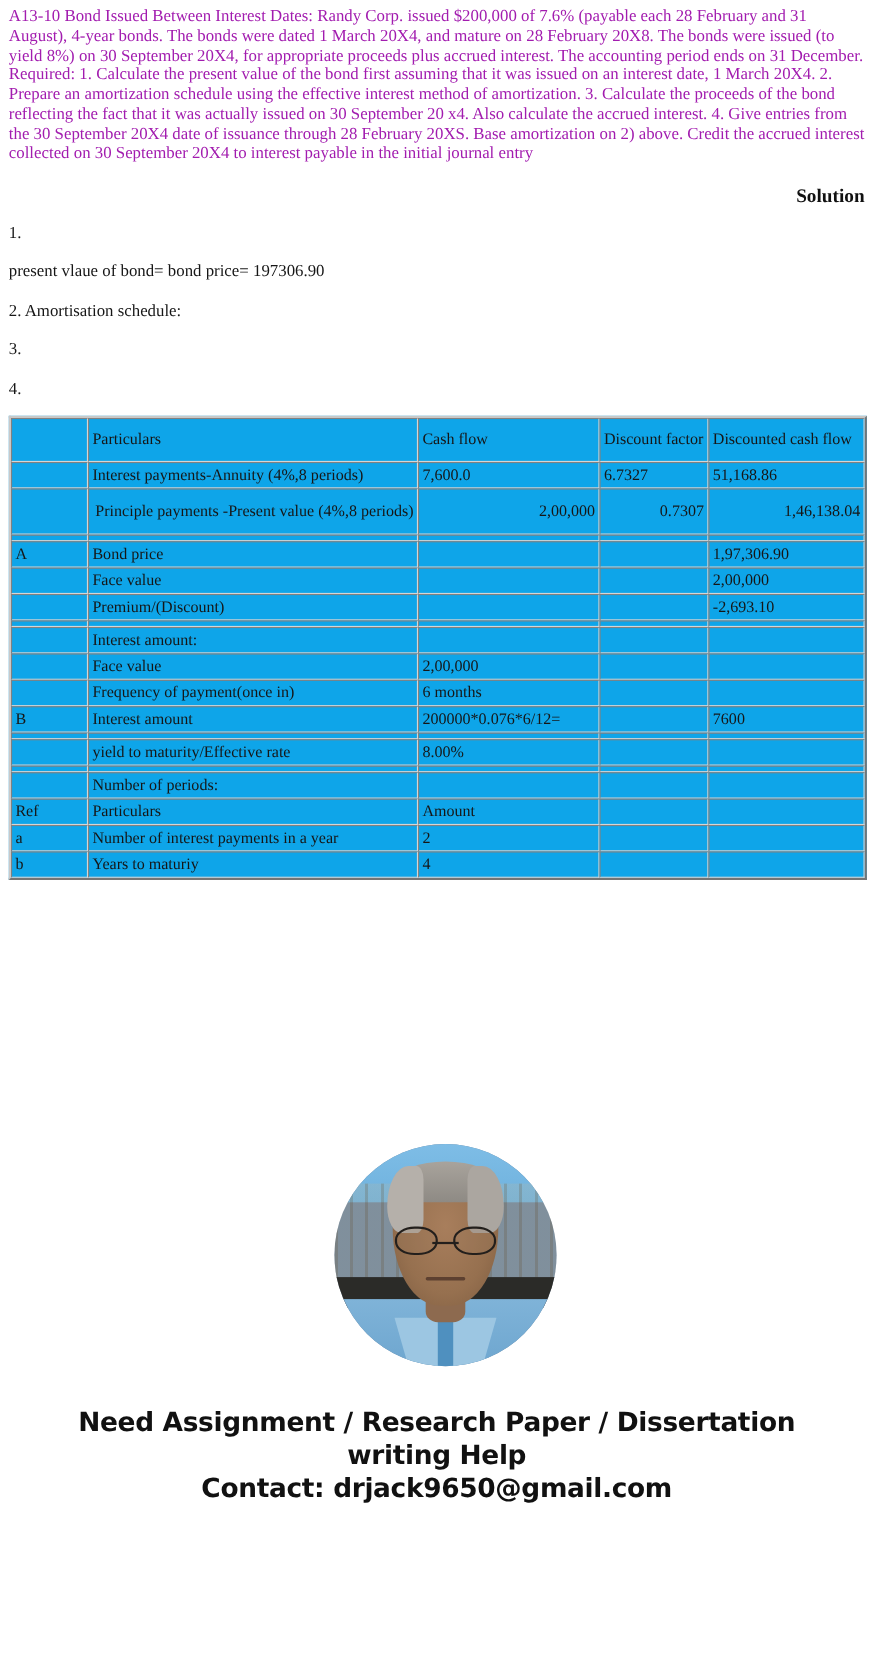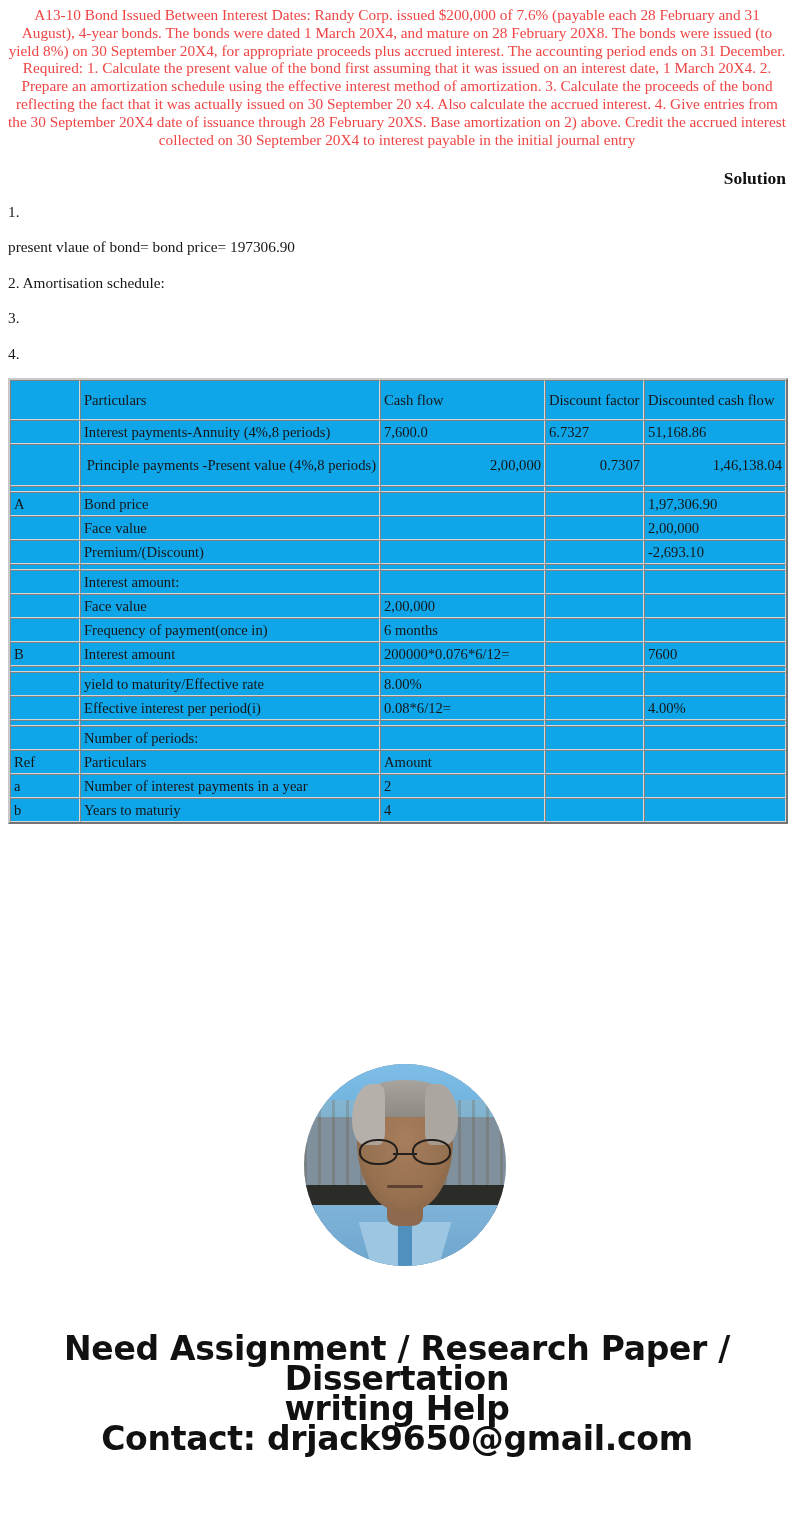"A13-10 Bond Issued Between Interest" .question { color: #ef4444 -> #a21caf; text-align: center -> left }
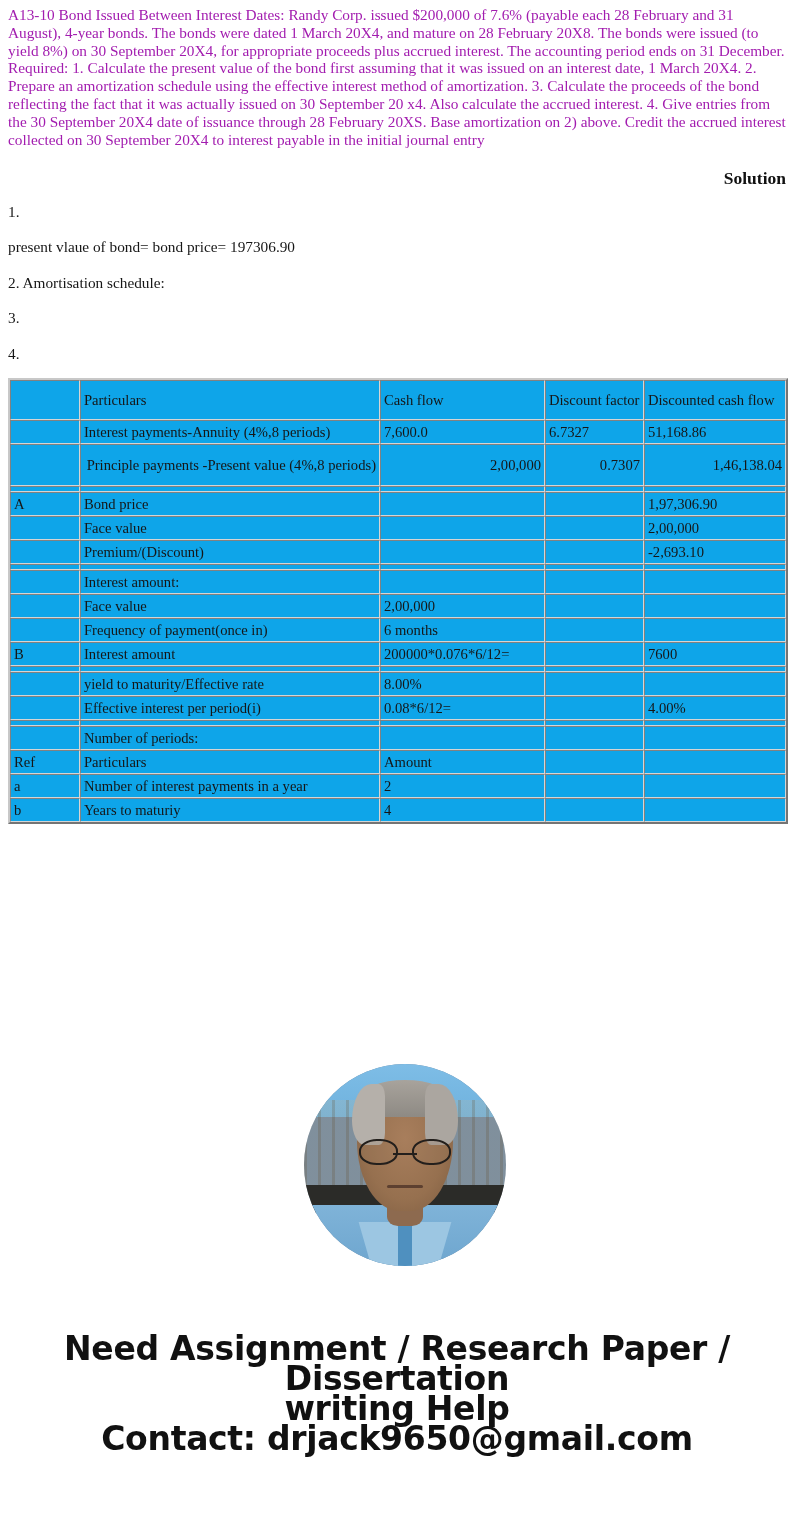"Effective interest per period(i)" tr.r-norm { html: <tr> <td></td> <td>Effective interest per period(i)</td> <td>0.08*6/12=</td> <td></td> <td>4.00%</td> </tr> -> none }
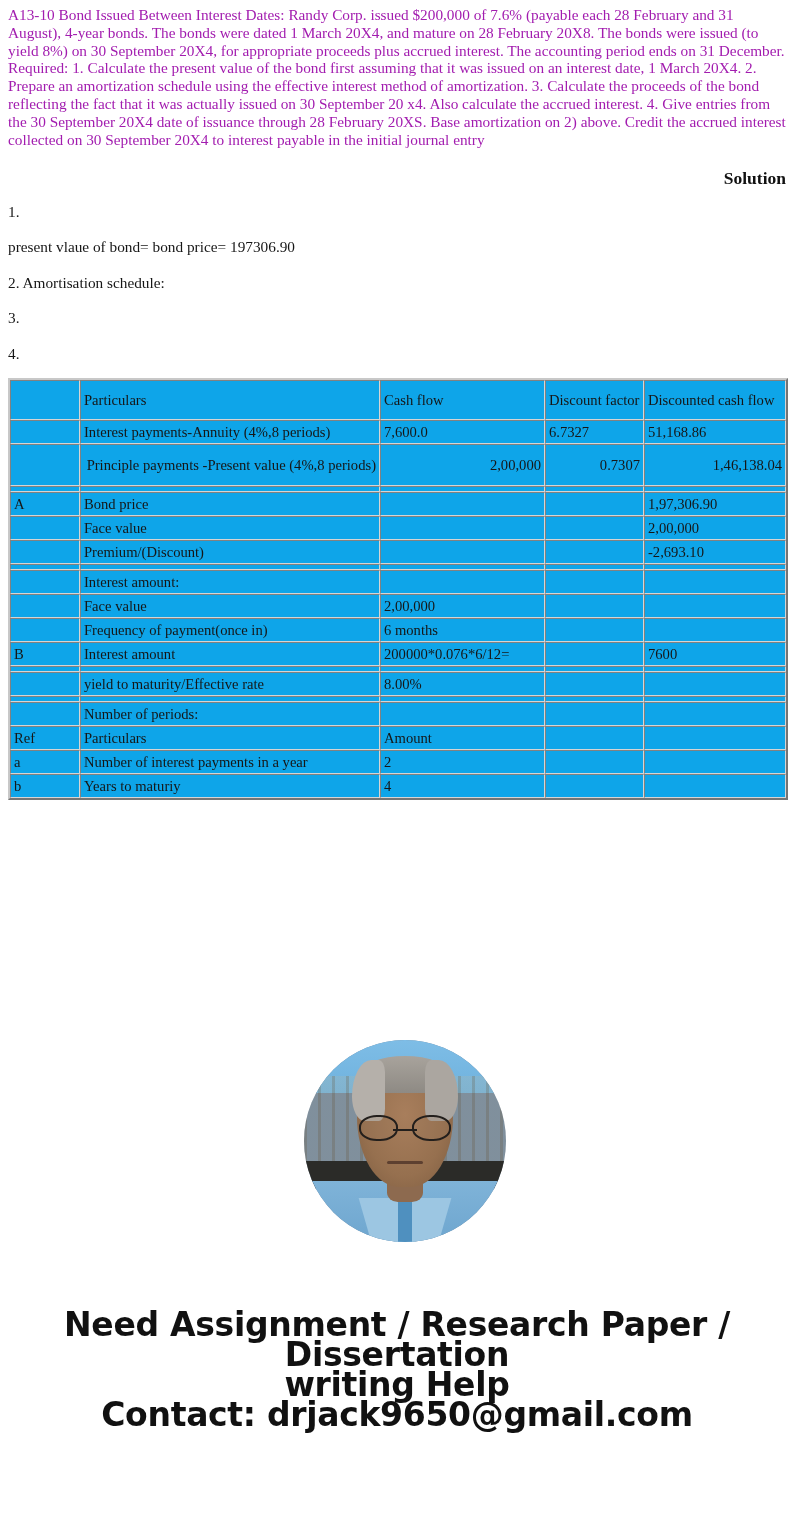"Need Assignment / Research Paper" .promo { font-size: 33px -> 24px; margin: 68px 0 0 0 -> 36px 0 0 0 }
